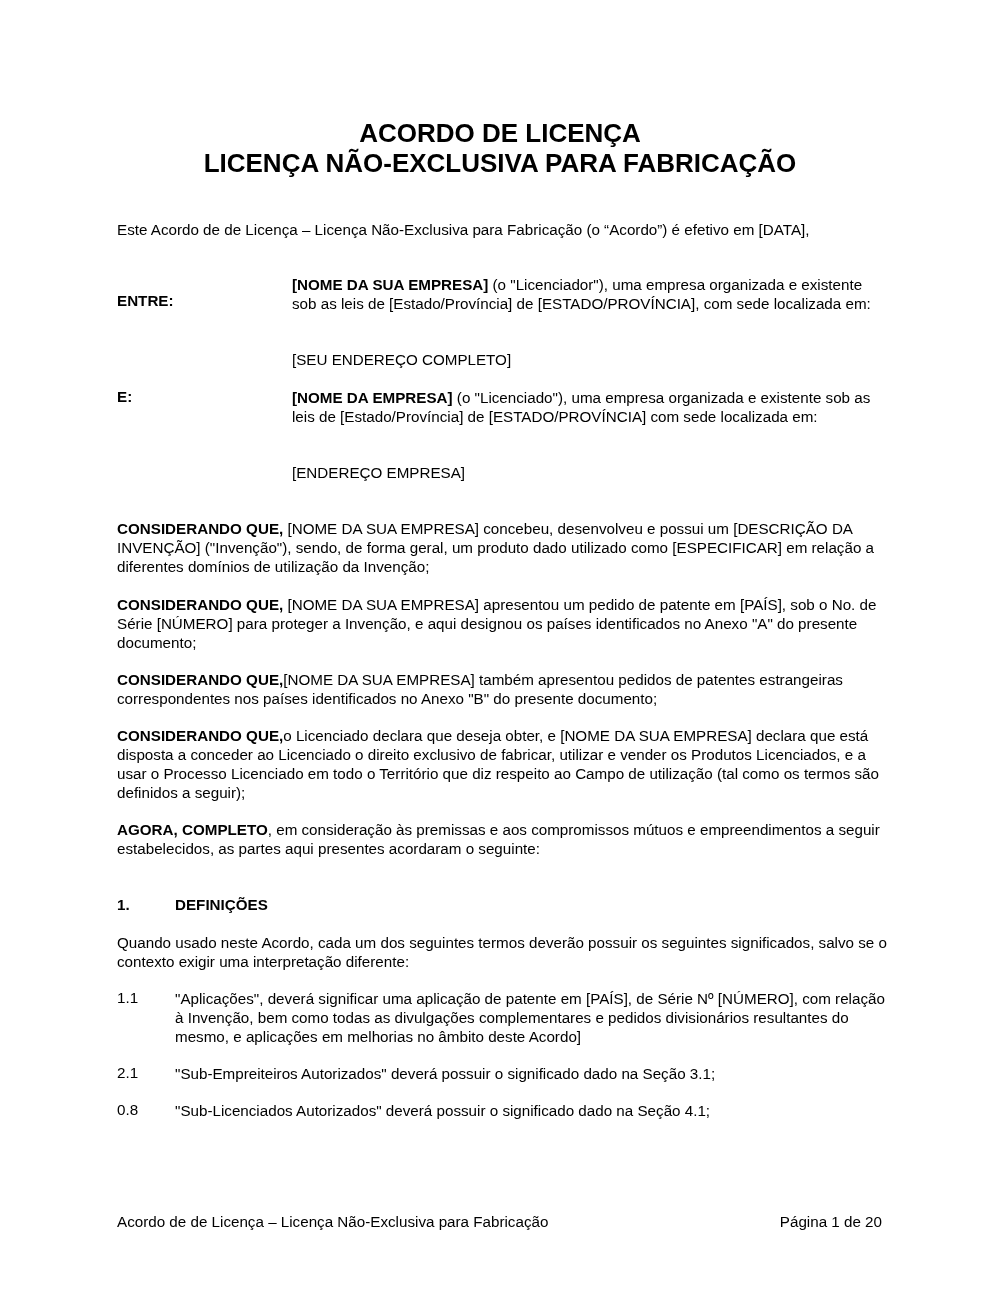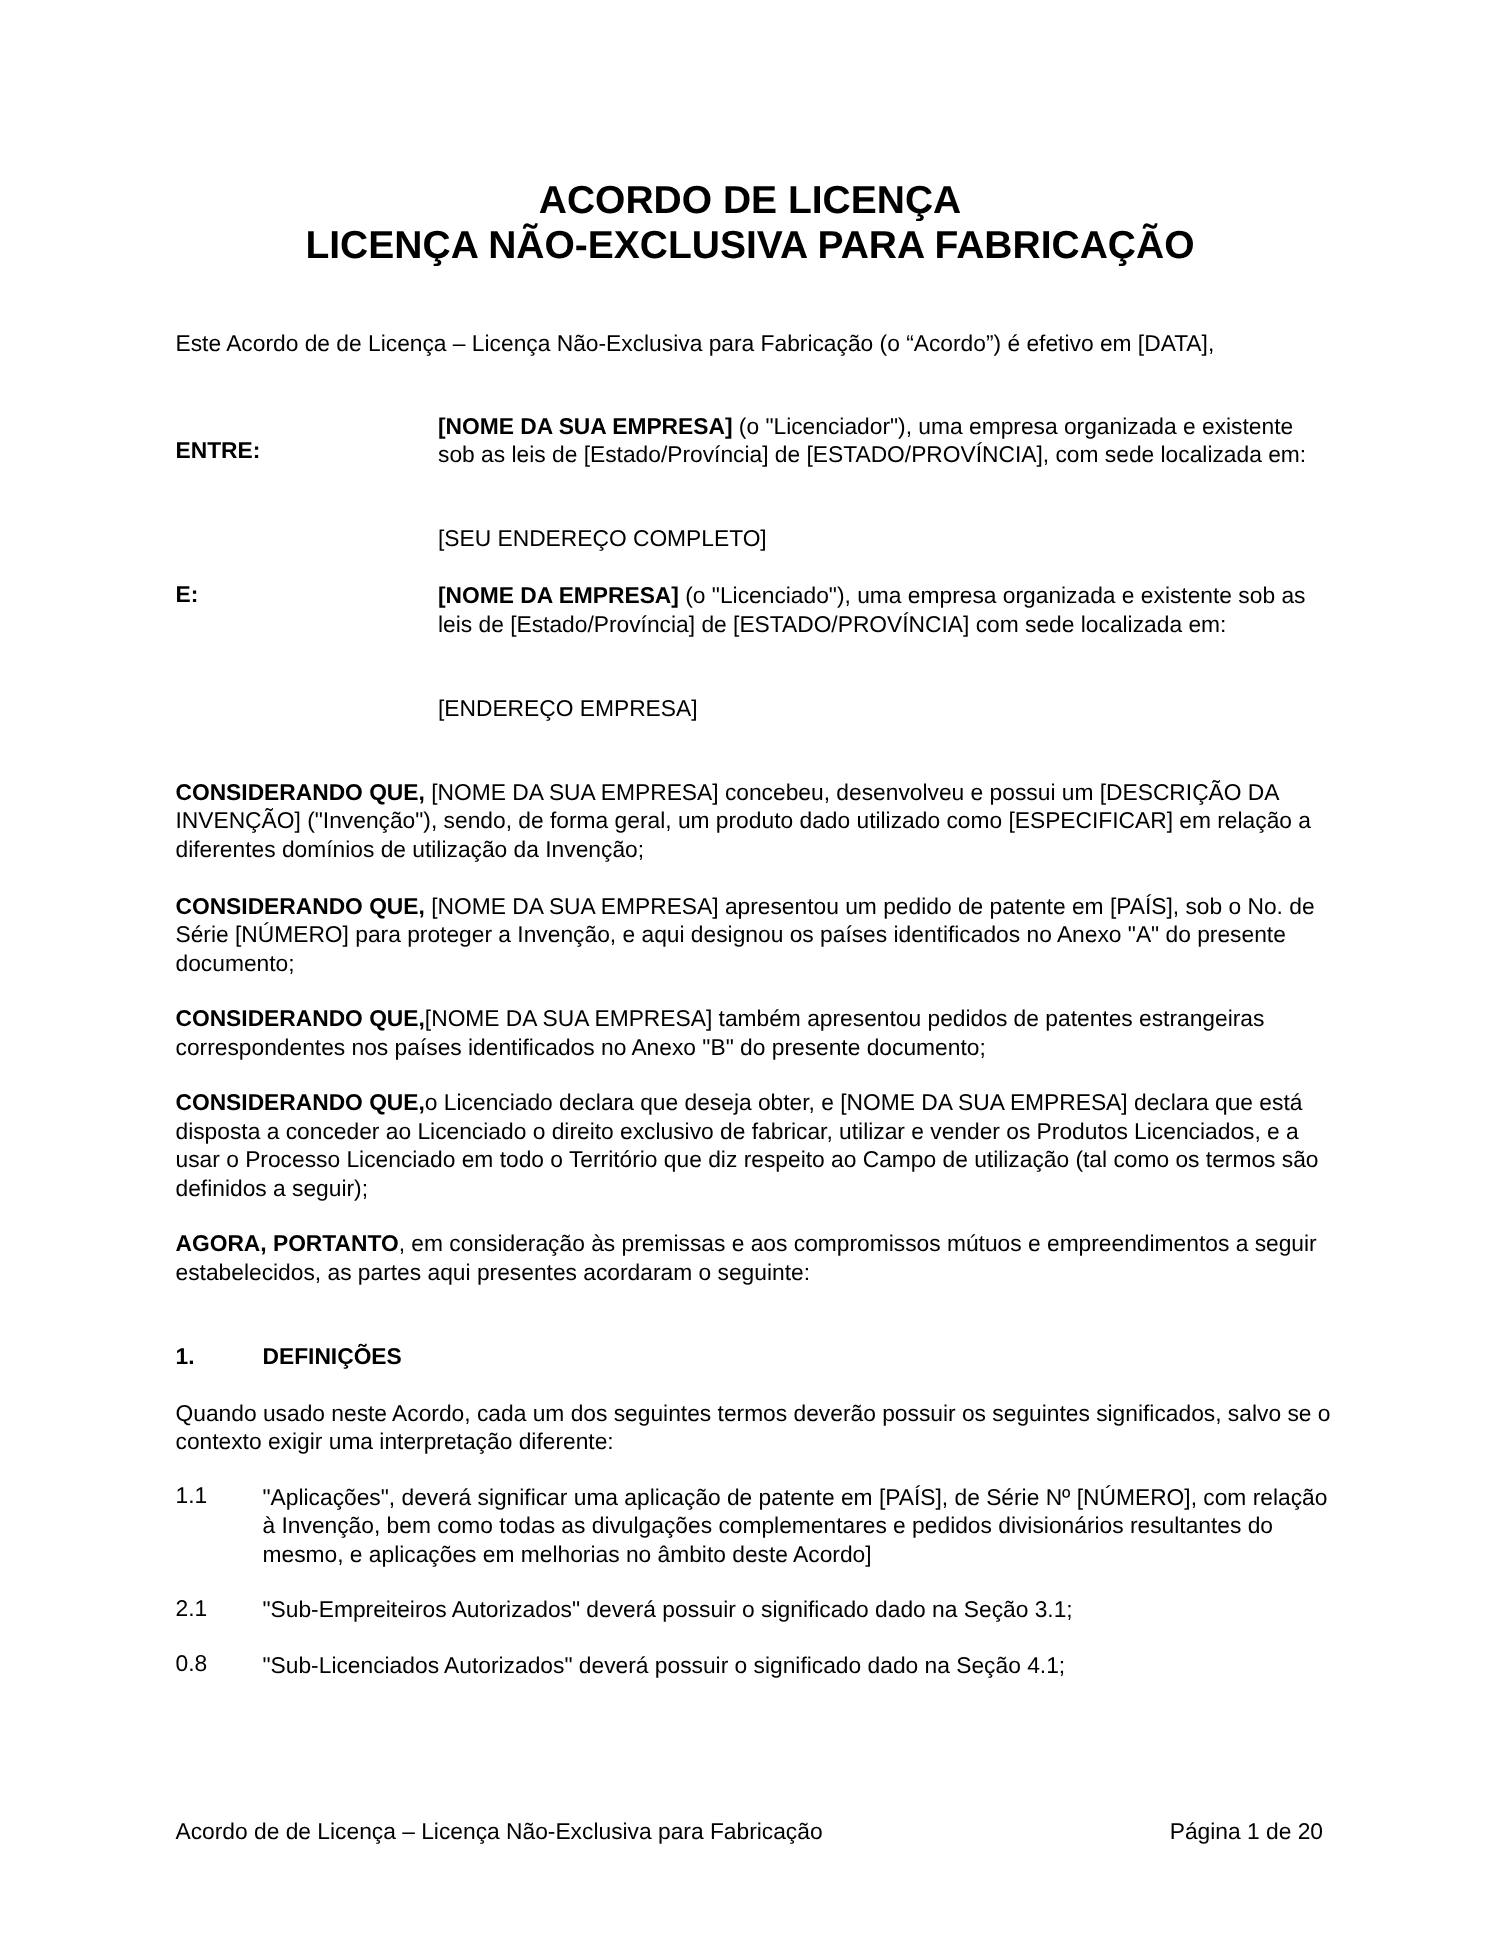"AGORA, PORTANTO" span.b { text: PORTANTO -> COMPLETO }
